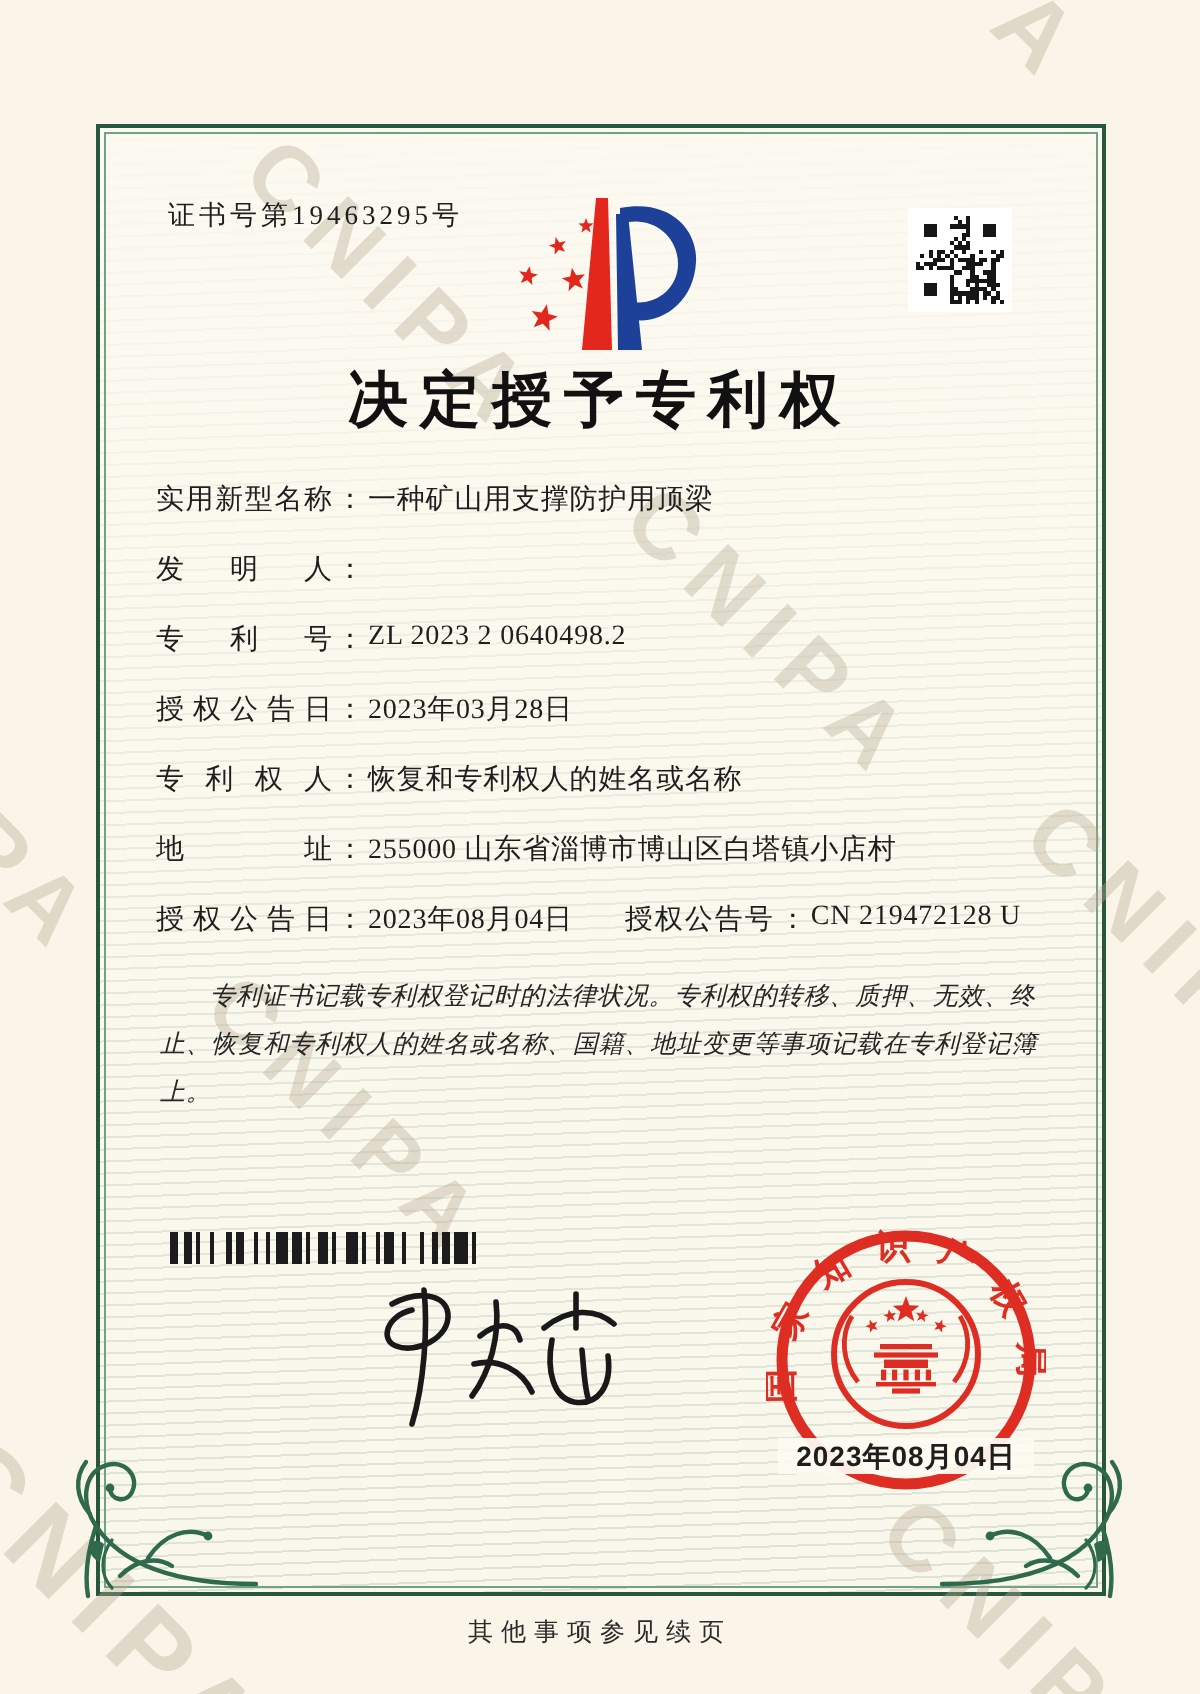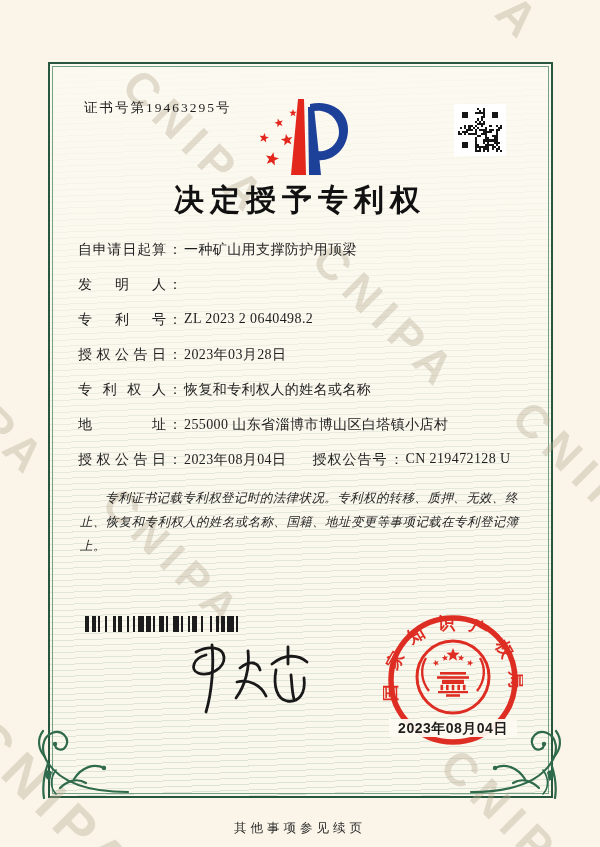"自申请日起算" span.f-label { text: 自申请日起算 -> 实用新型名称 }
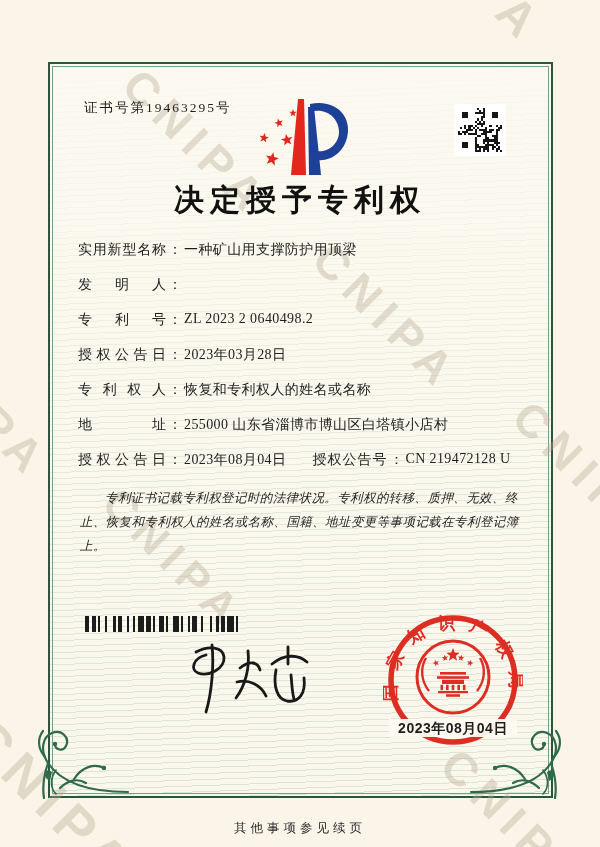"其他事项参见续页" .cont-note { margin-top: 12px -> none }
